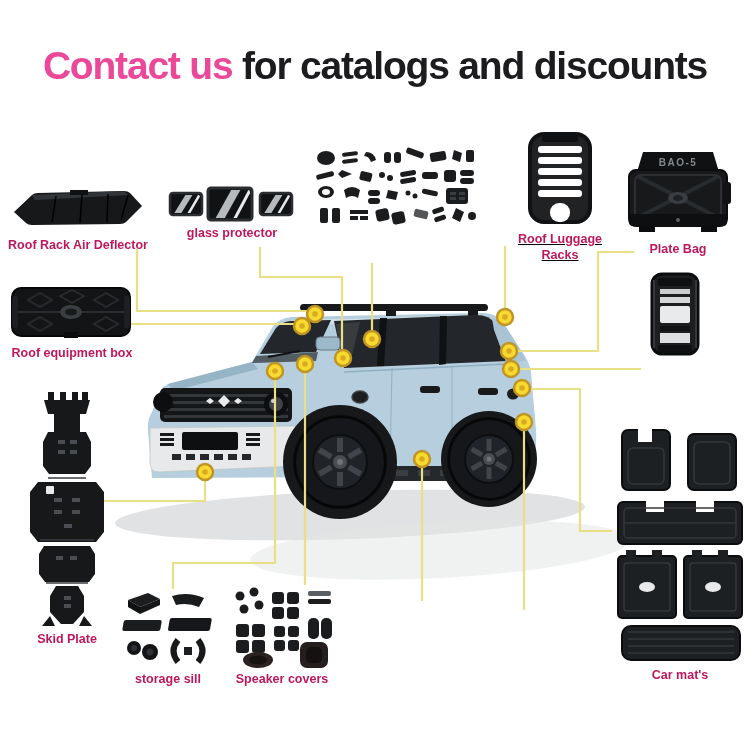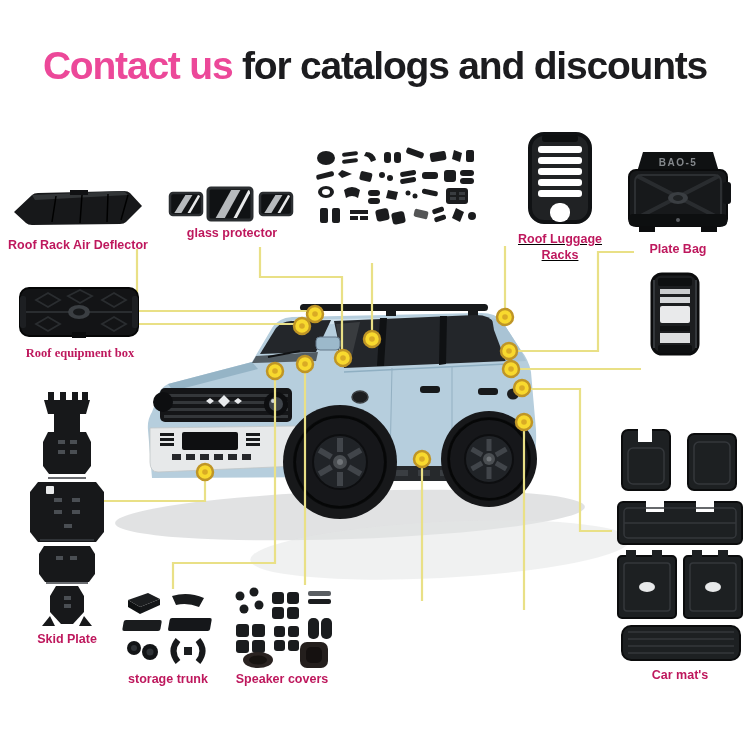"Roof equipment box" div.product { font-family: Liberation Serif, serif -> none; left: 16px -> 8px }
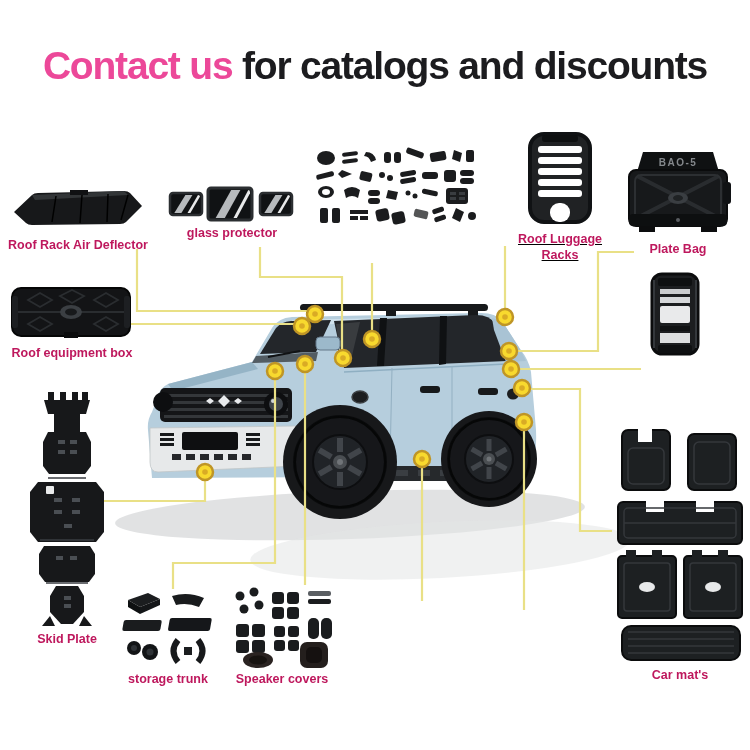"storage trunk" div.plabel { text: trunk -> sill }
